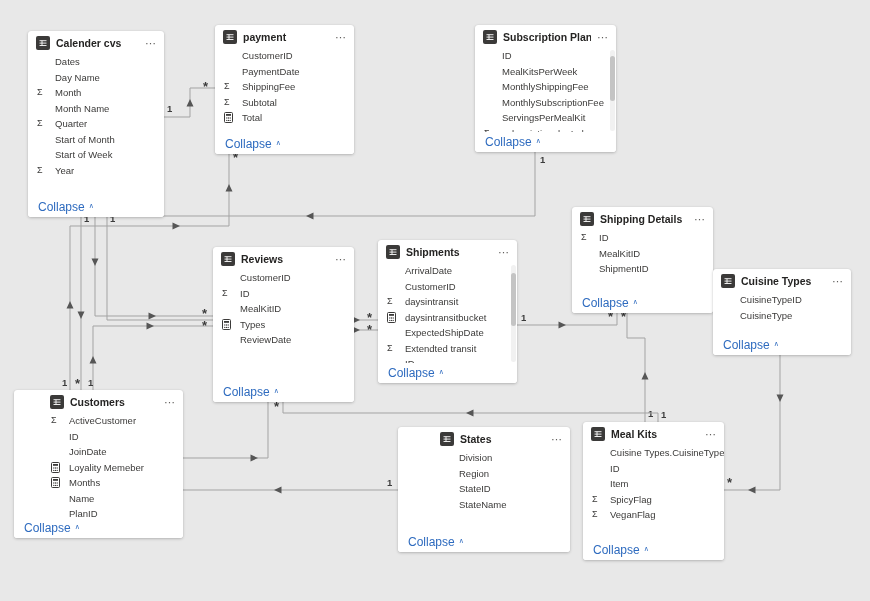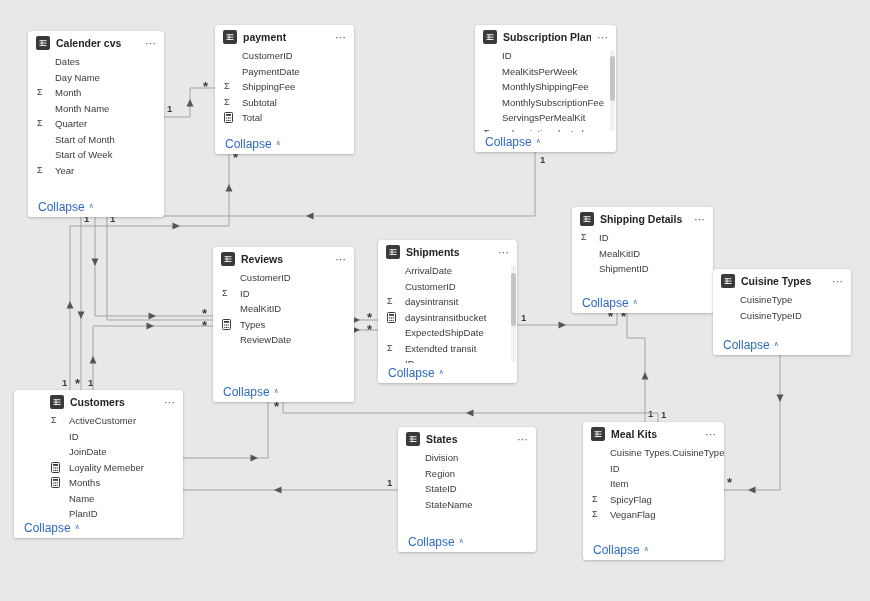"CuisineType" div.field-row { order: before "CuisineTypeID" -> after "CuisineTypeID" }
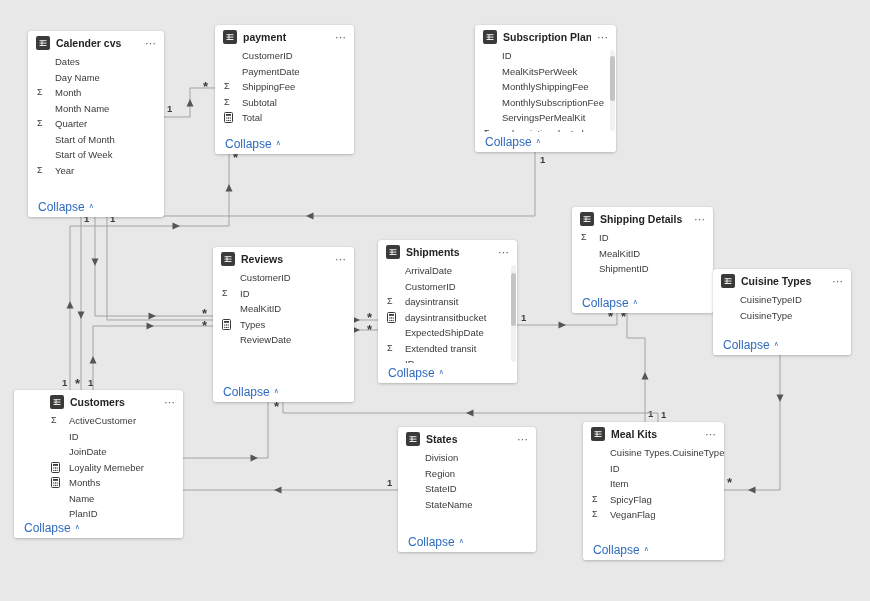"States" div.table-card { padding-left: none -> 34px }
